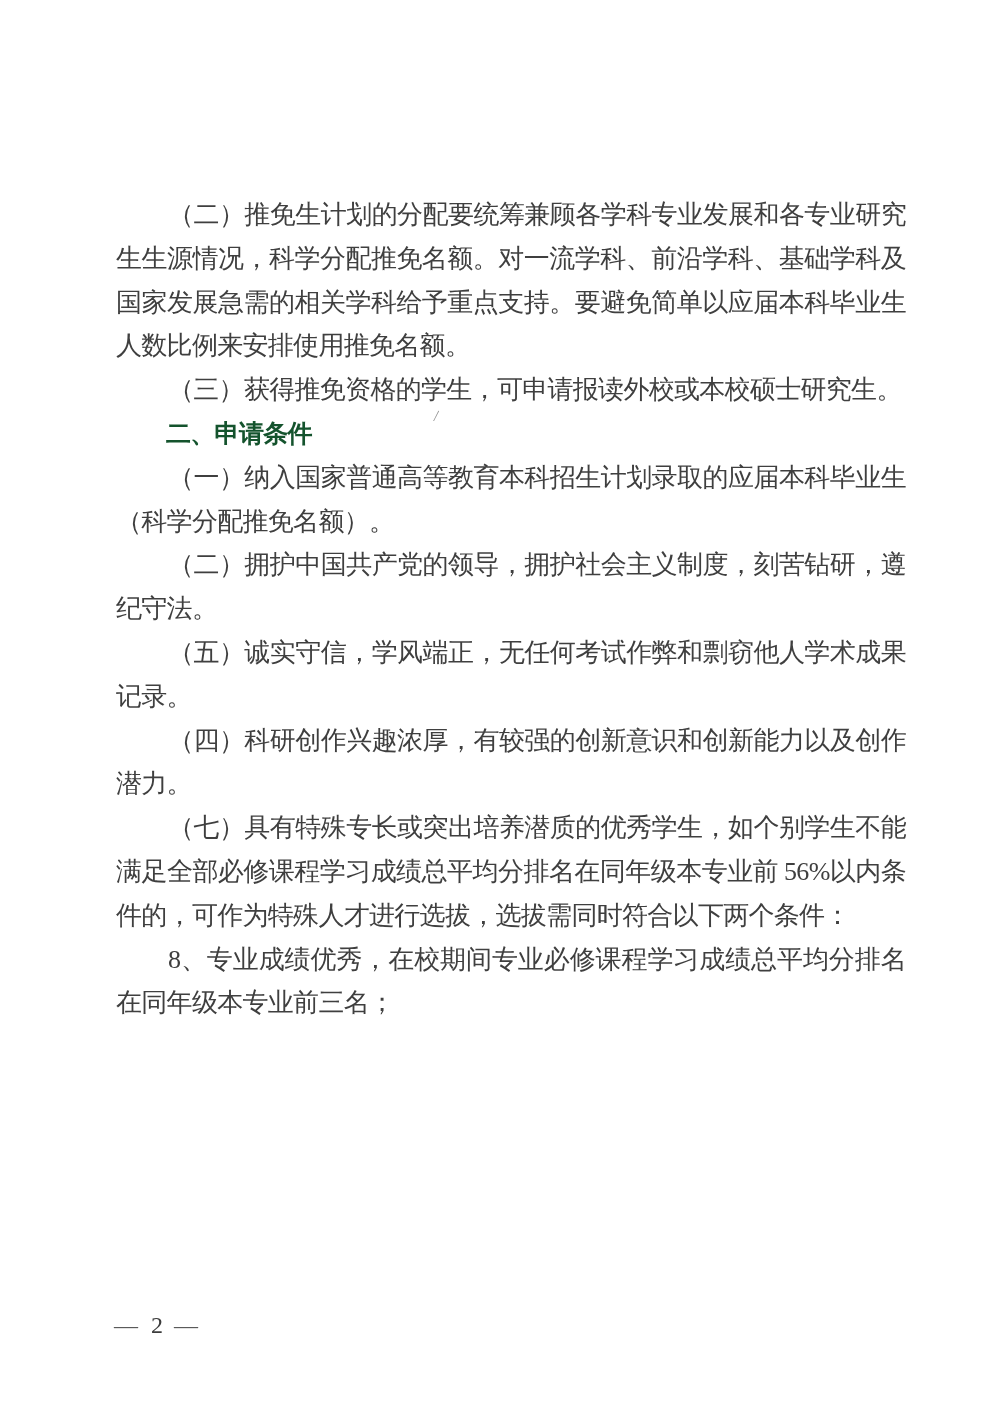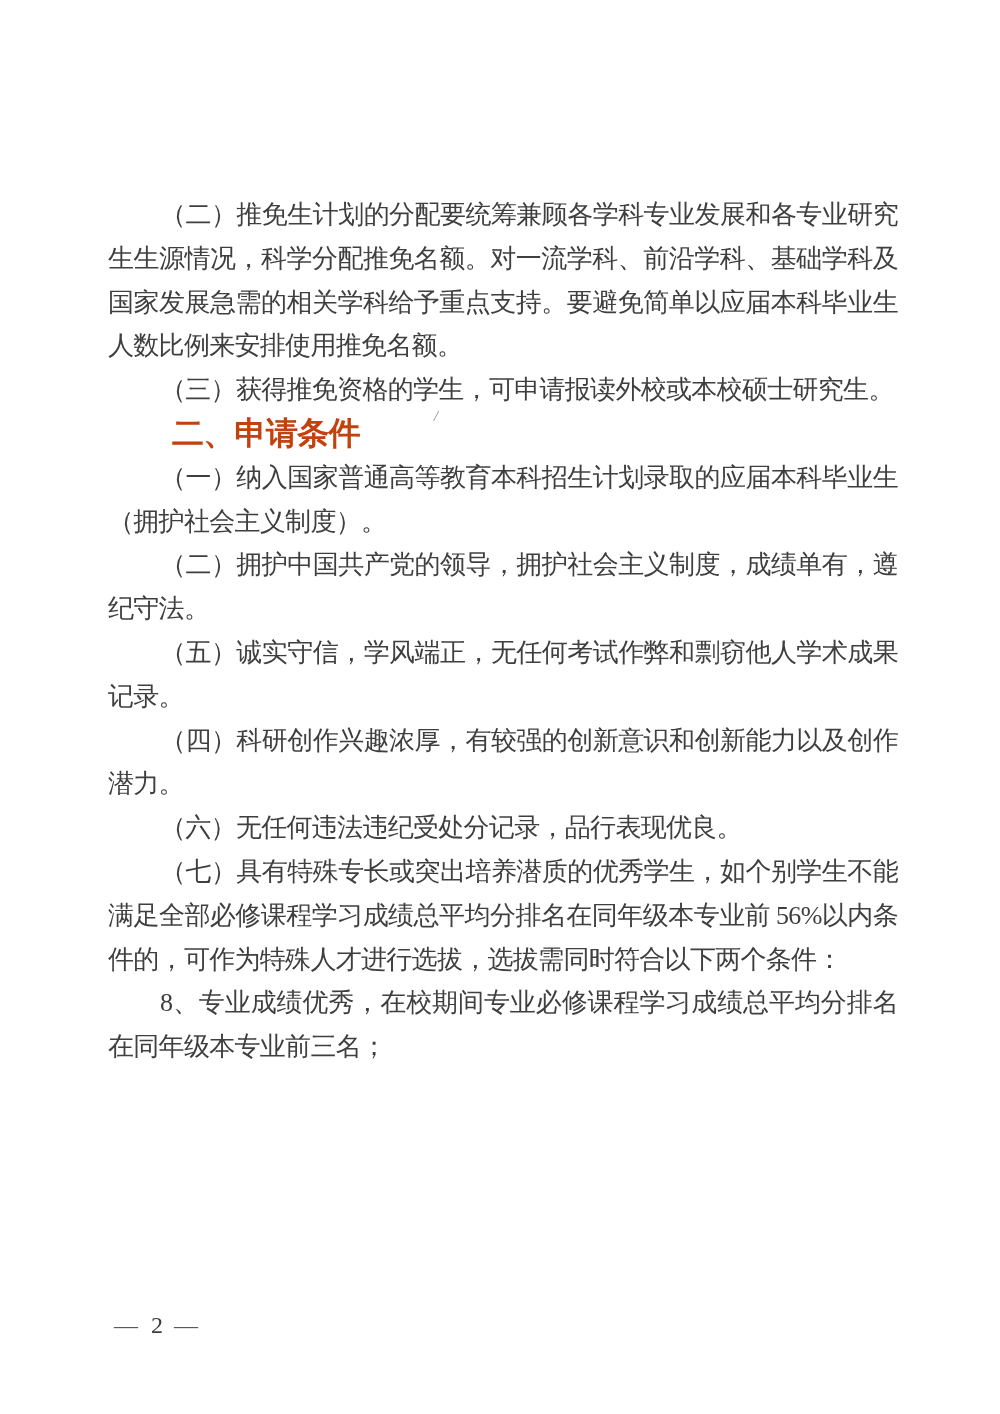"（二）推免生计划的分配要统筹兼顾各学科专业发展和各专业研究生生源情况，科学分配推" .content { left: 108px -> 116px }
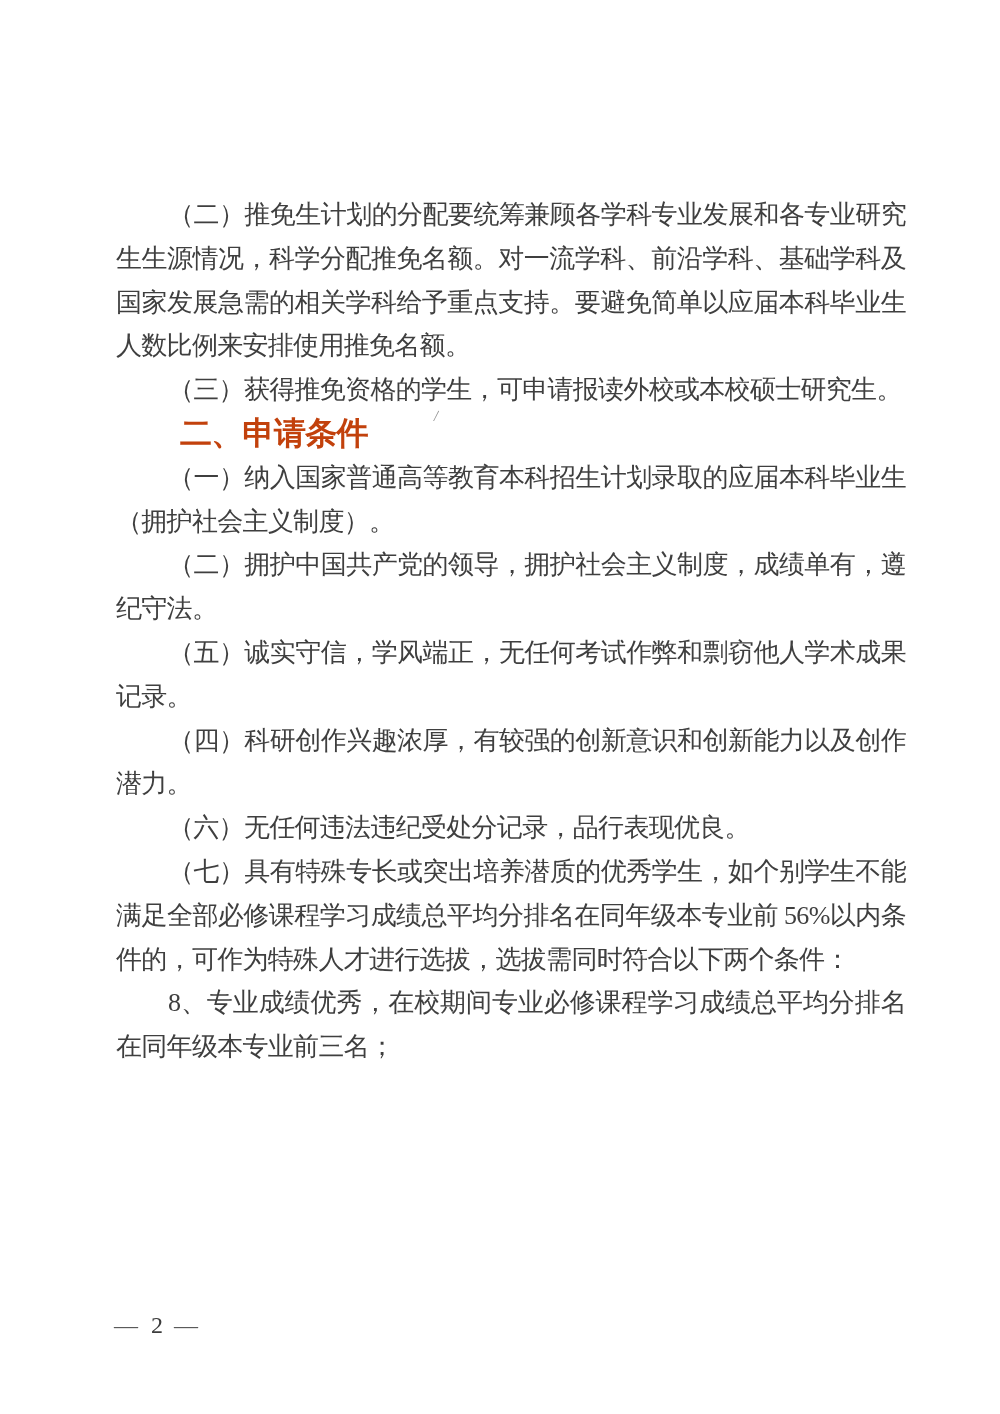"二、申请条件" .section-heading { color: #c2410c -> #14532d; font-size: 32px -> 25px }
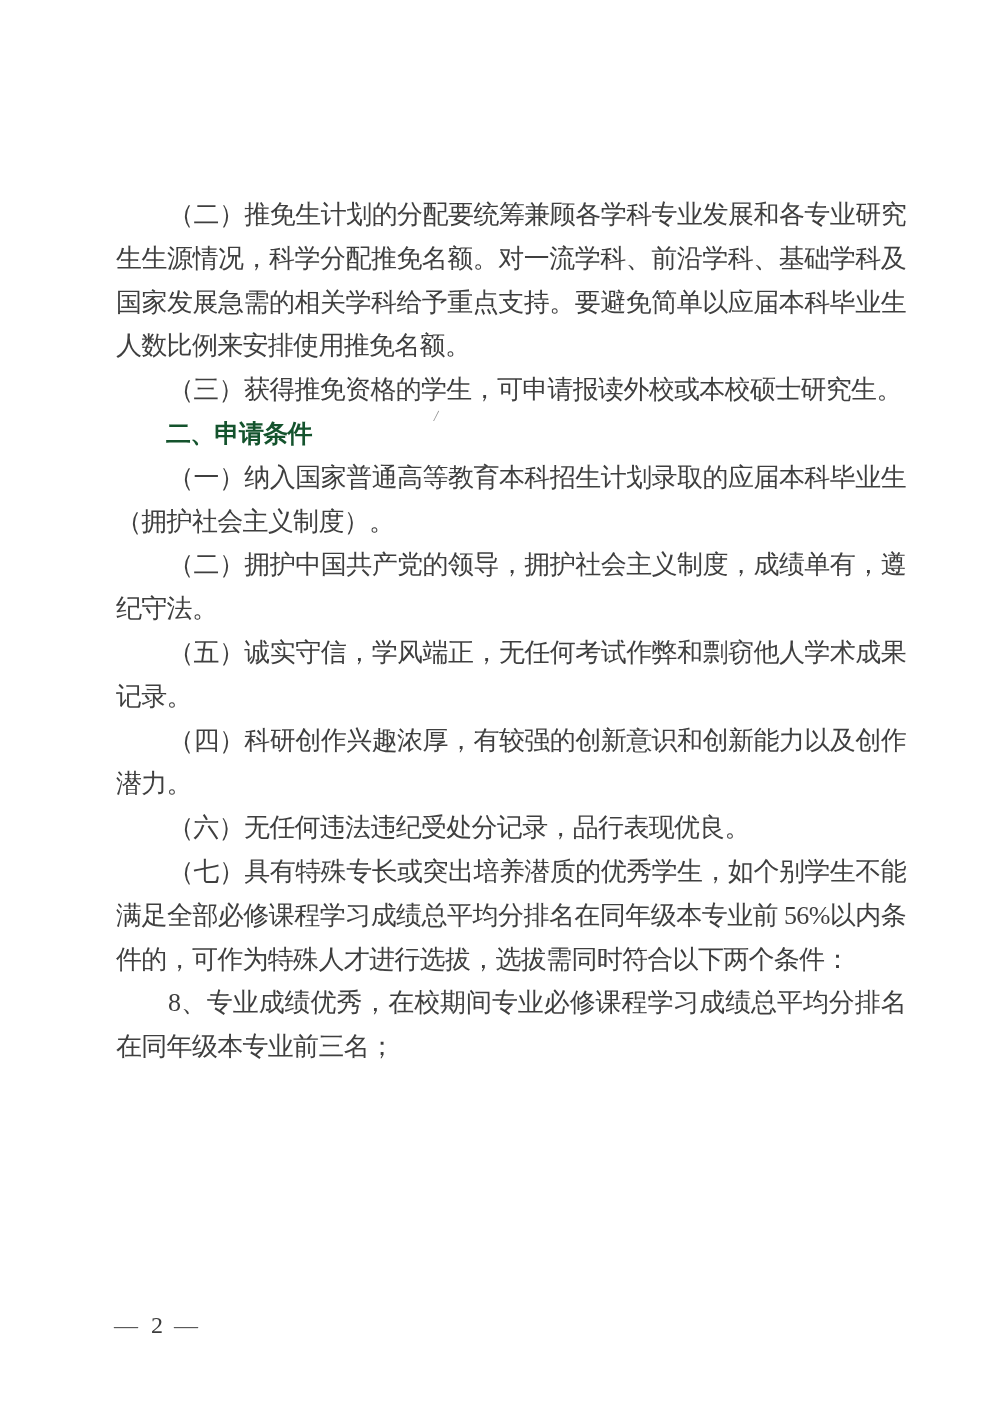"（一）纳入国家普通高等教育本科招生计划录取的应届本科毕业生（拥护社会主义制度）。" p.body-para { text: 拥护社会主义制度 -> 科学分配推免名额 }
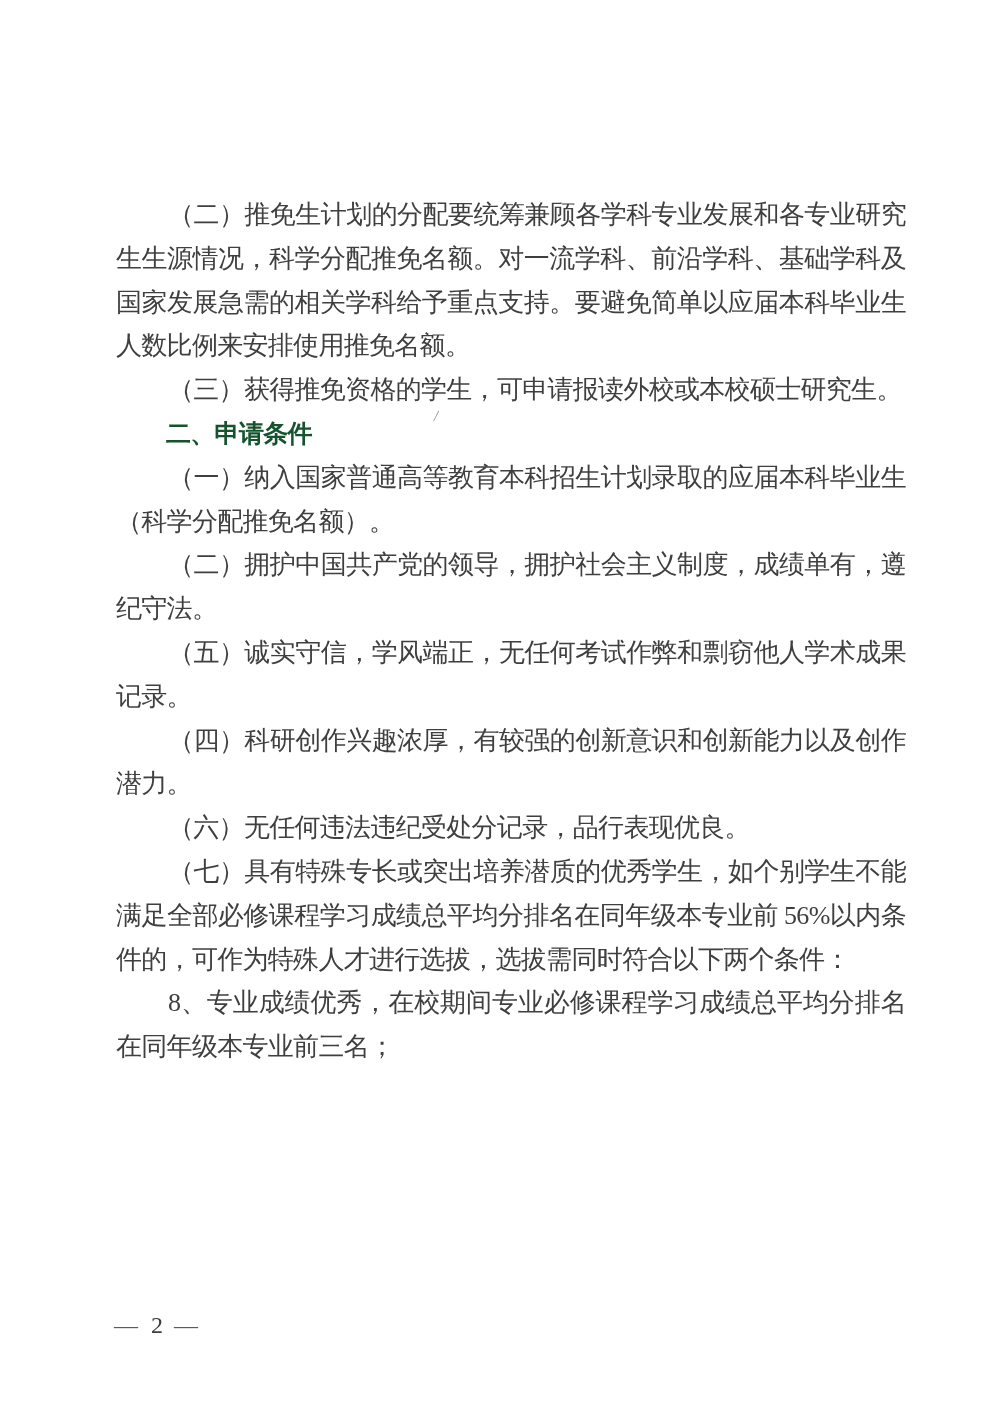"（二）拥护中国共产党的领导，拥护社会主义制度，成绩单有，遵纪守法。" p.body-para { text: 成绩单有 -> 刻苦钻研 }
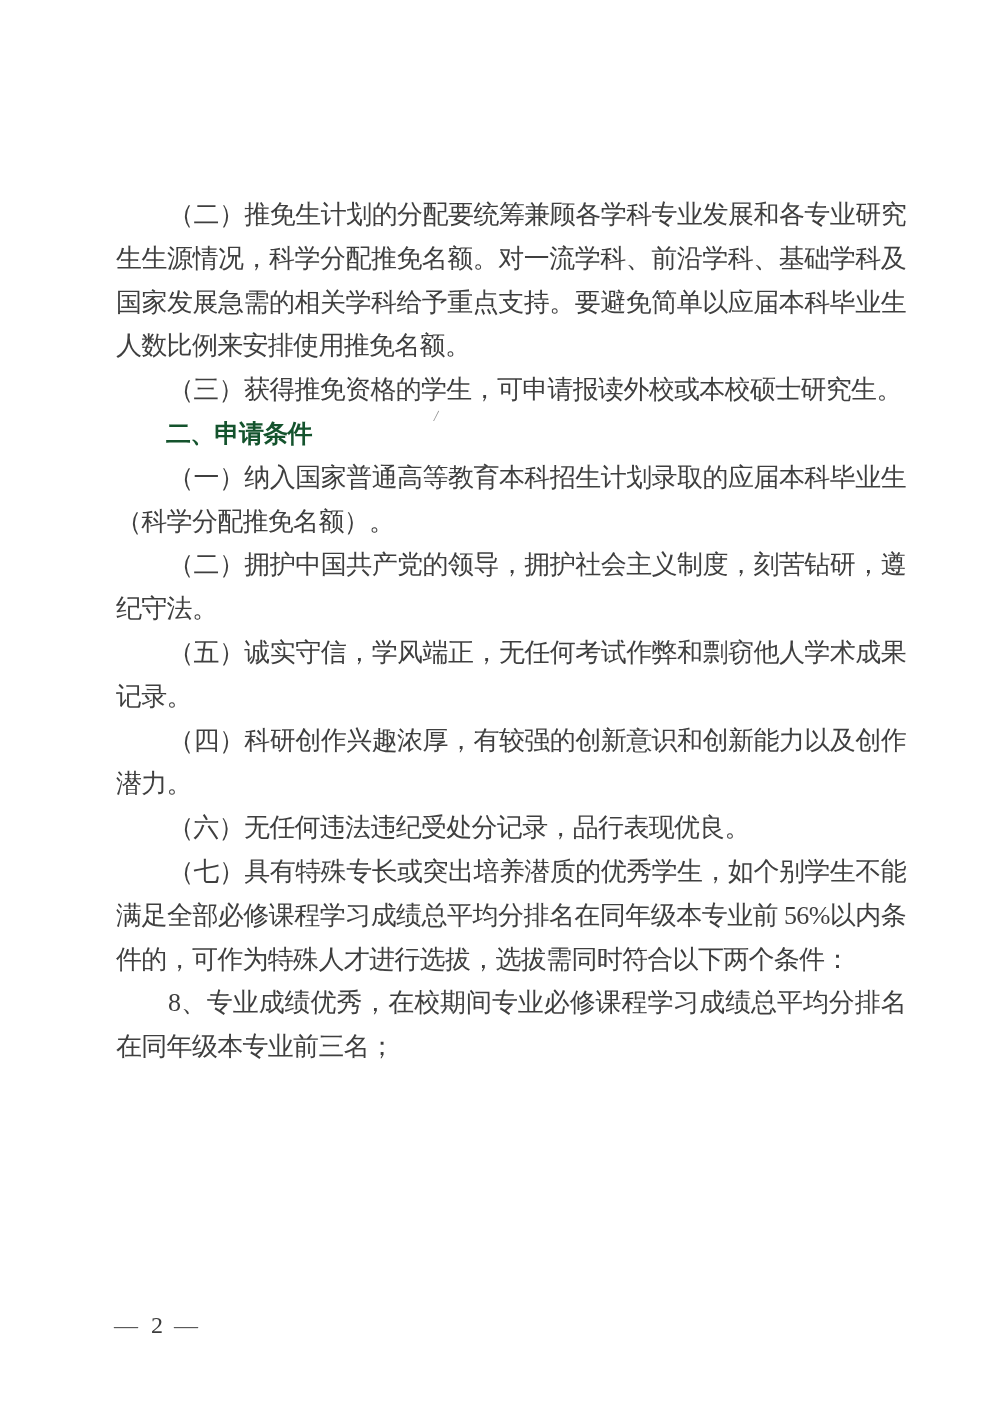"（六）无任何违法违纪受处分记录，品行表现优良。" p.body-para { html: <p>（六）无任何违法违纪受处分记录，品行表现优良。</p> -> none }
